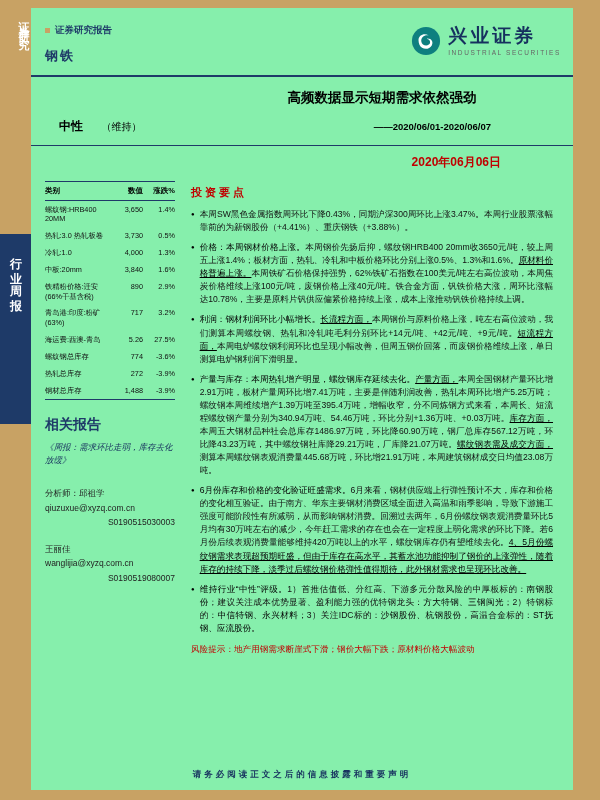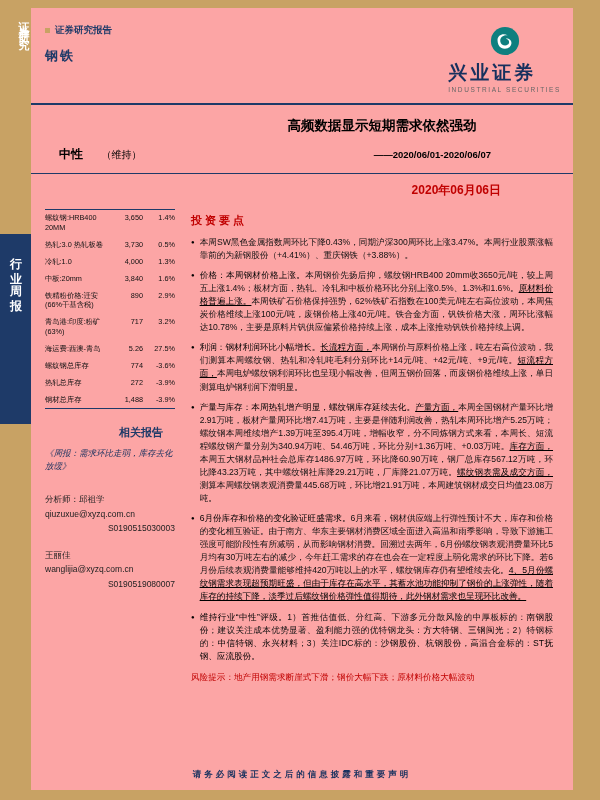"证券研究报告" .white { background: #fca5a5 -> #86efac }
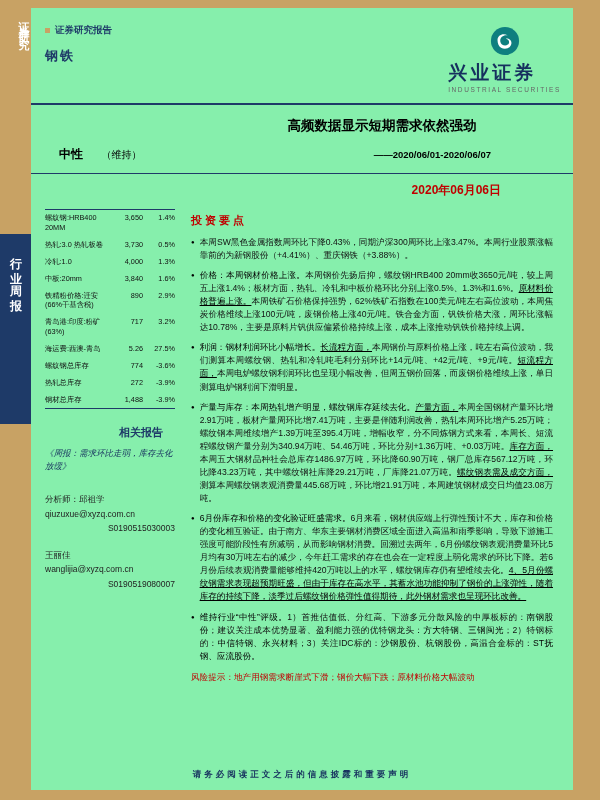"兴业证券" .brand { flex-direction: column -> none }
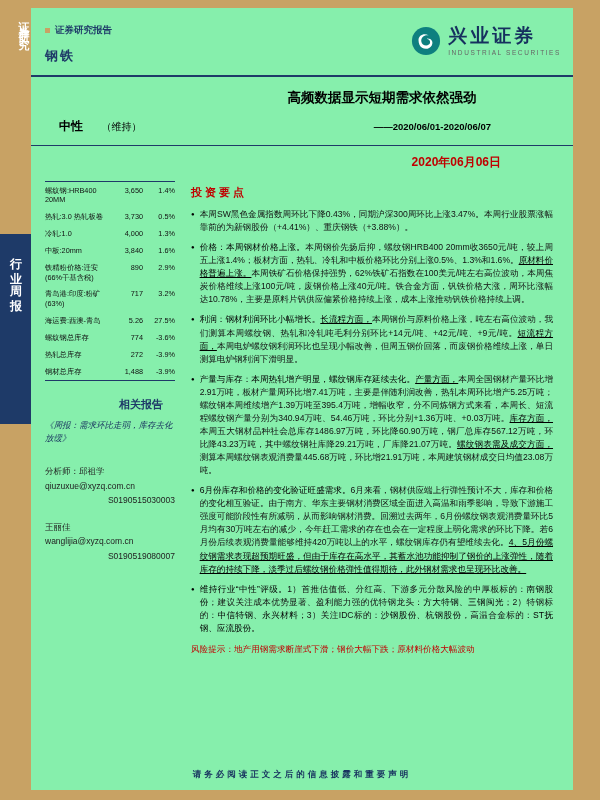"类别" div.mhead { html: none -> <div> <span>类别</span> <span>数值</span> <span>涨跌%</span> </div> }
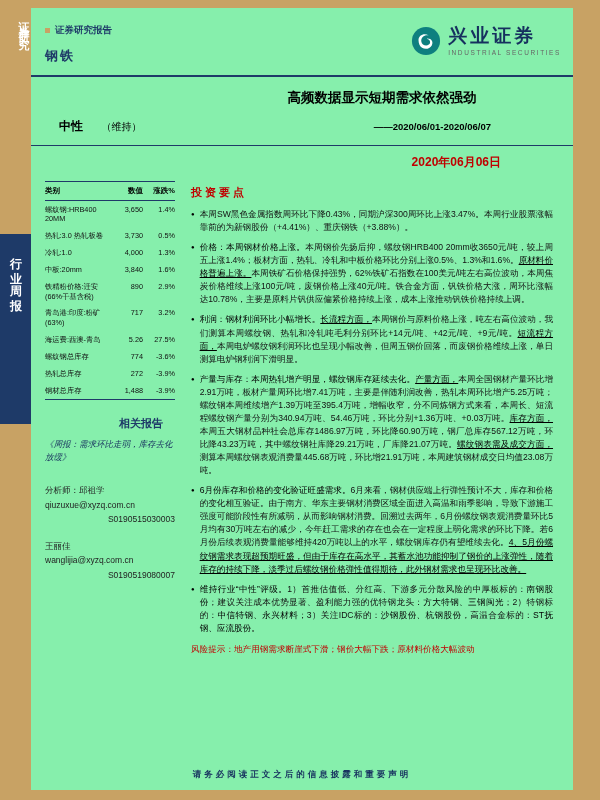"相关报告" .rel-title { font-size: 11px -> 14px; margin: 16px 12px 7px -> 16px 0 7px; text-align: right -> none }
